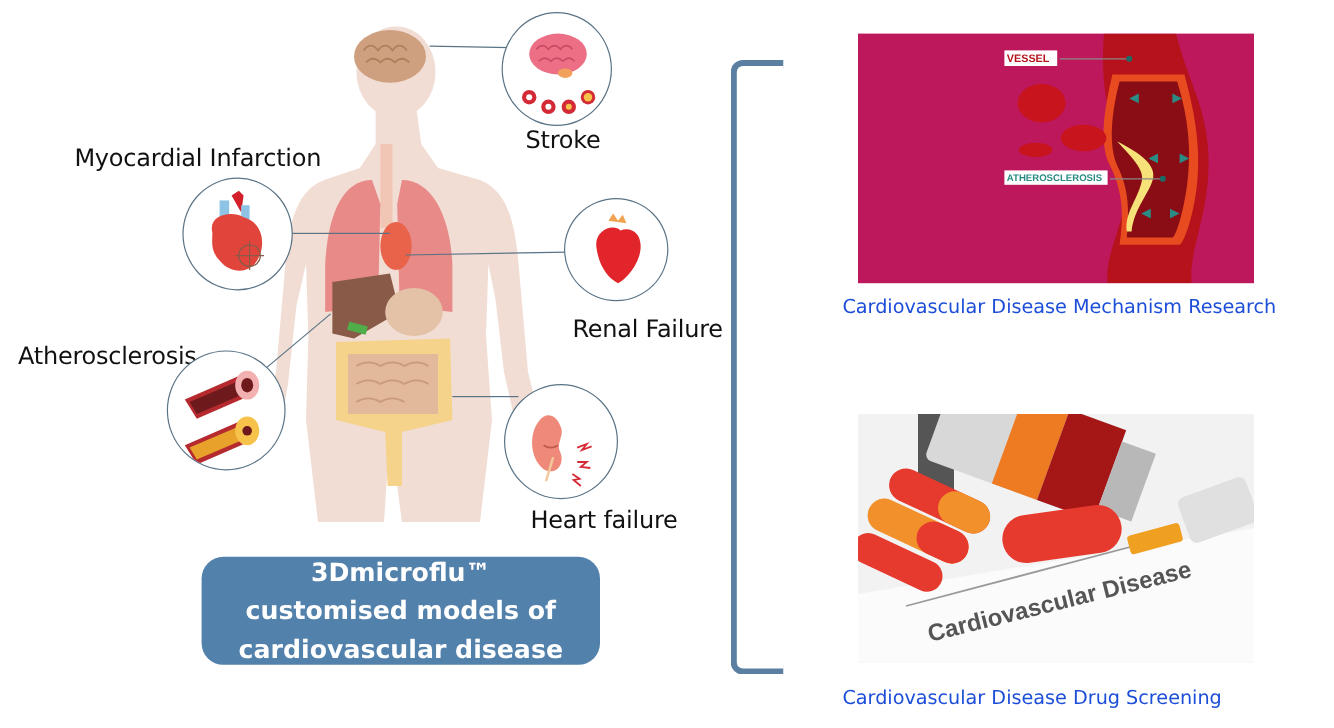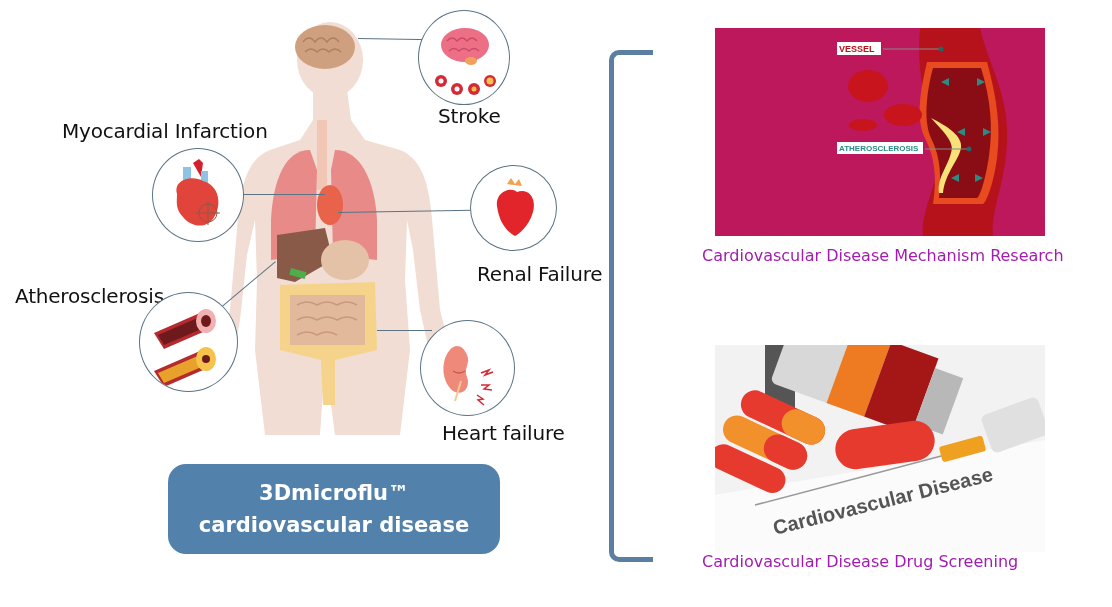"Cardiovascular Disease Mechanism" .caption { color: #a21caf -> #1d4ed8 }
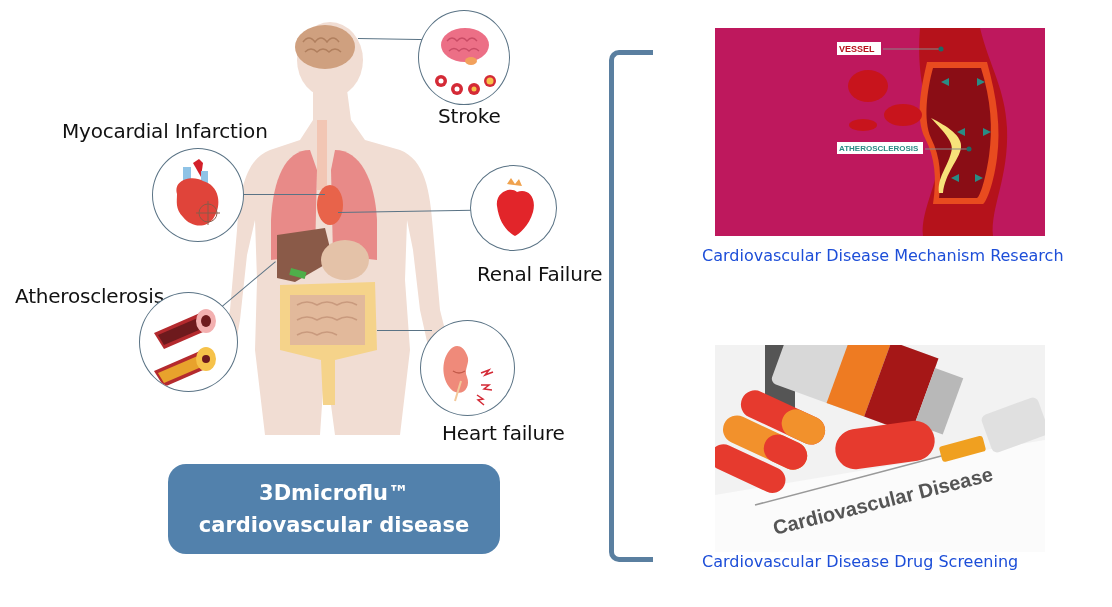"customised models of" div { html: none -> <div>customised models of</div> }
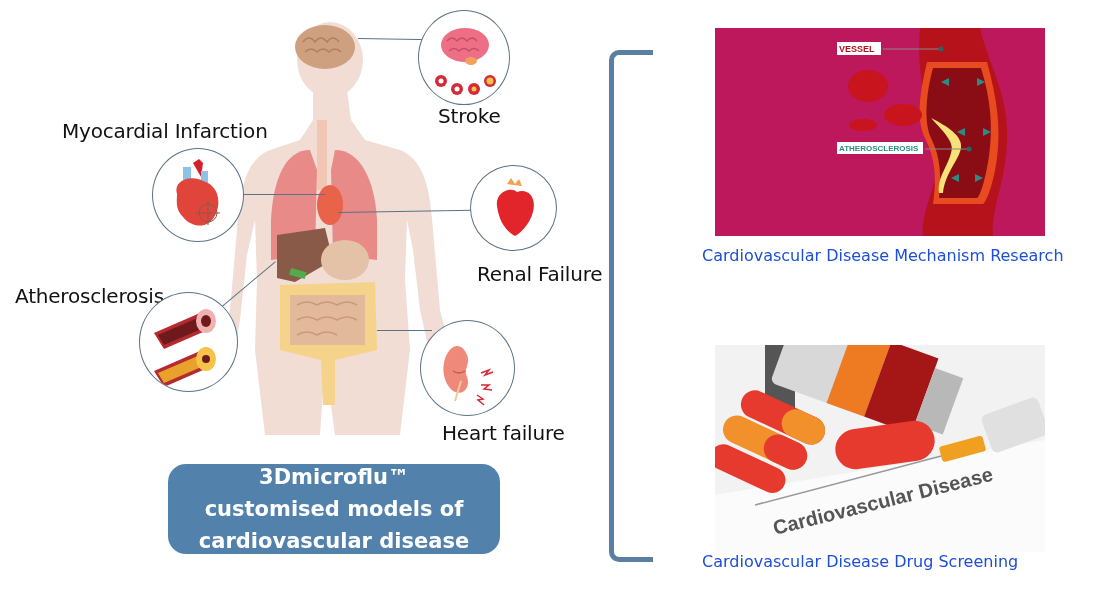"Cardiovascular Disease Drug Screening" div.caption { top: 552px -> 572px }
